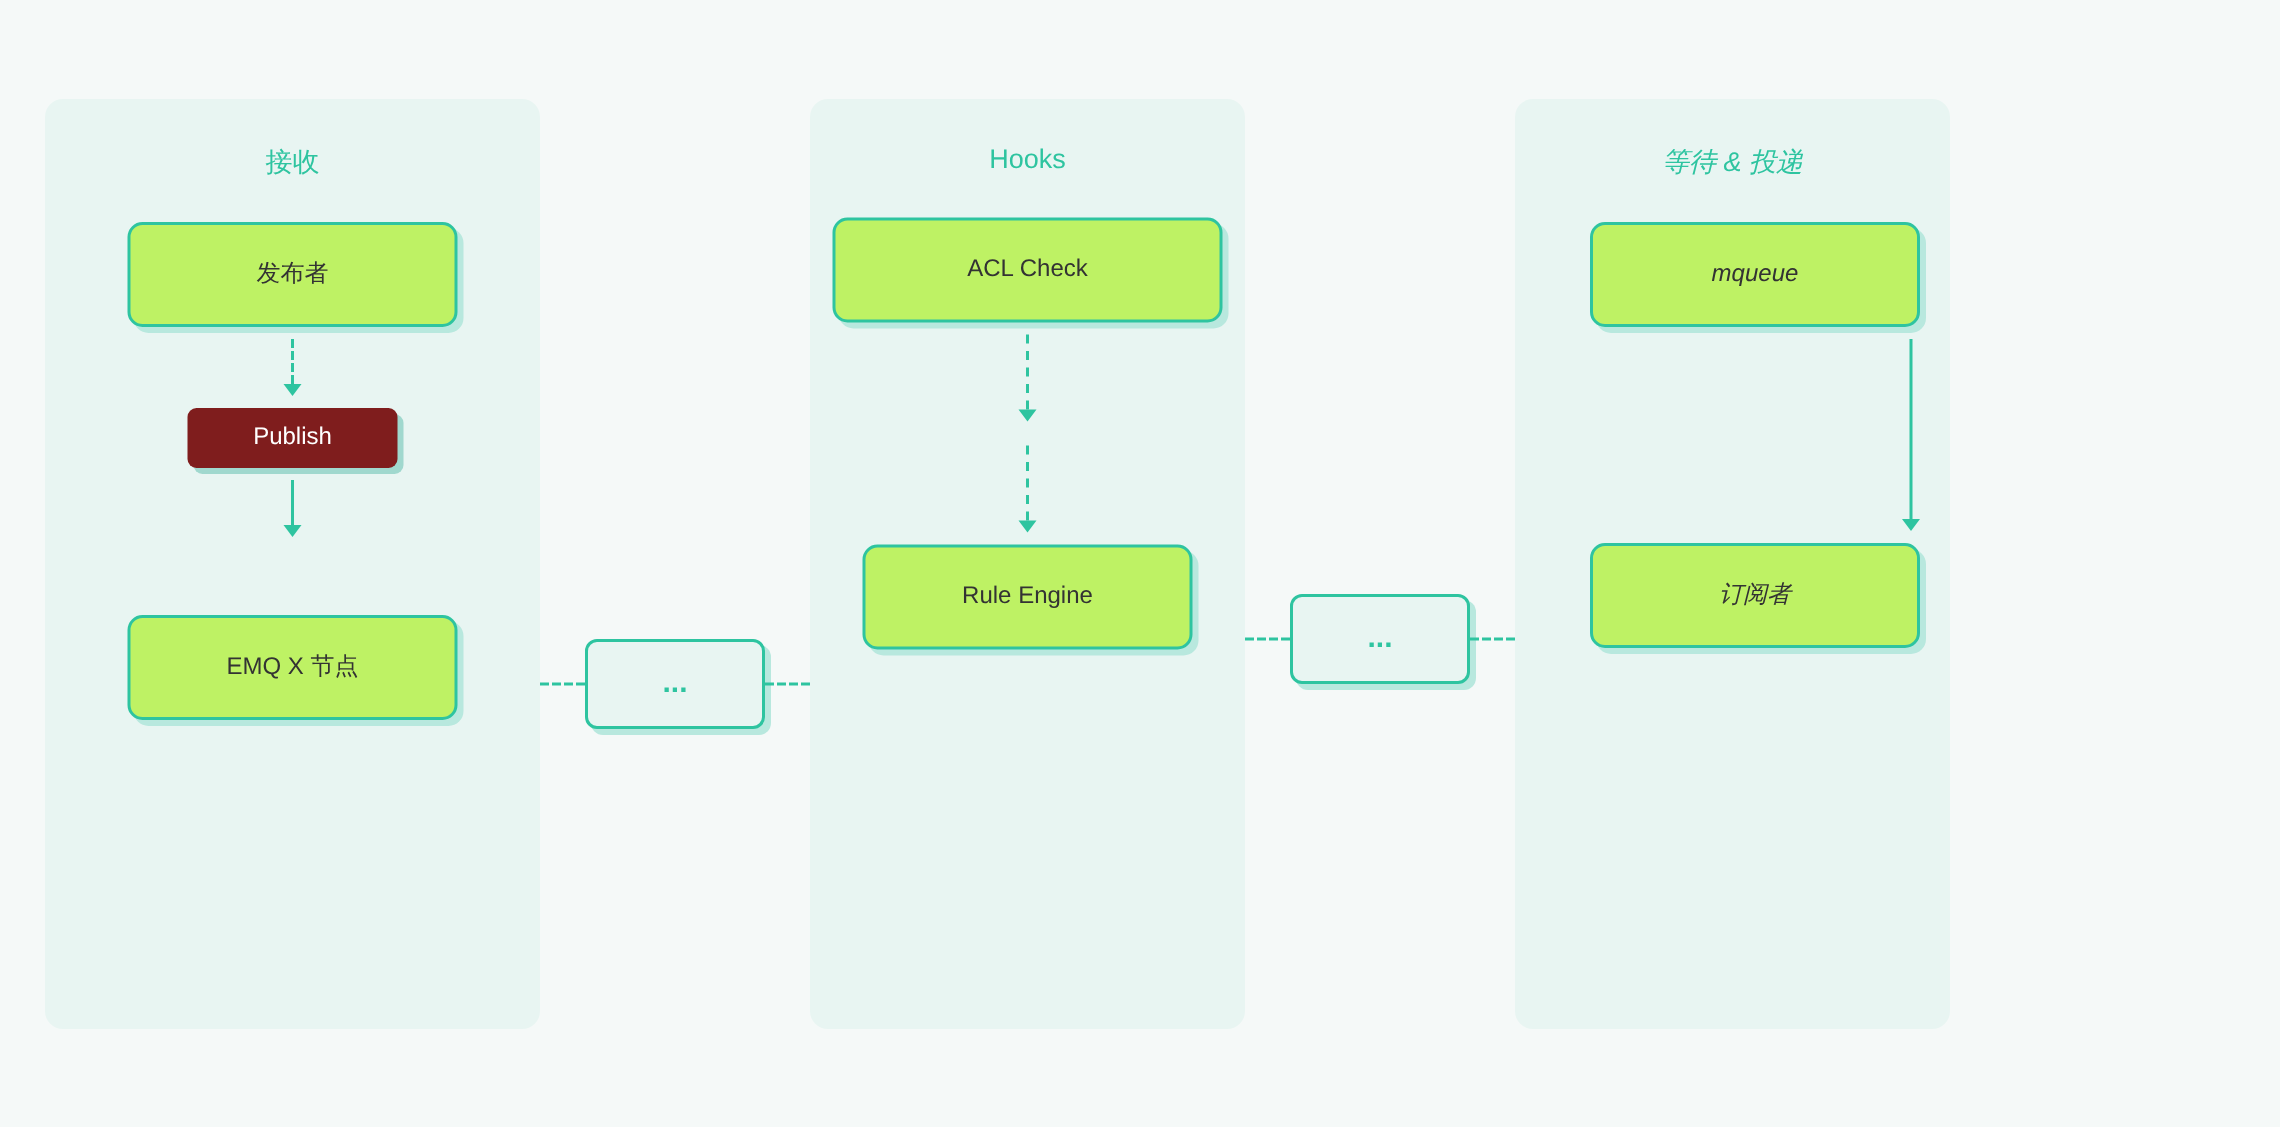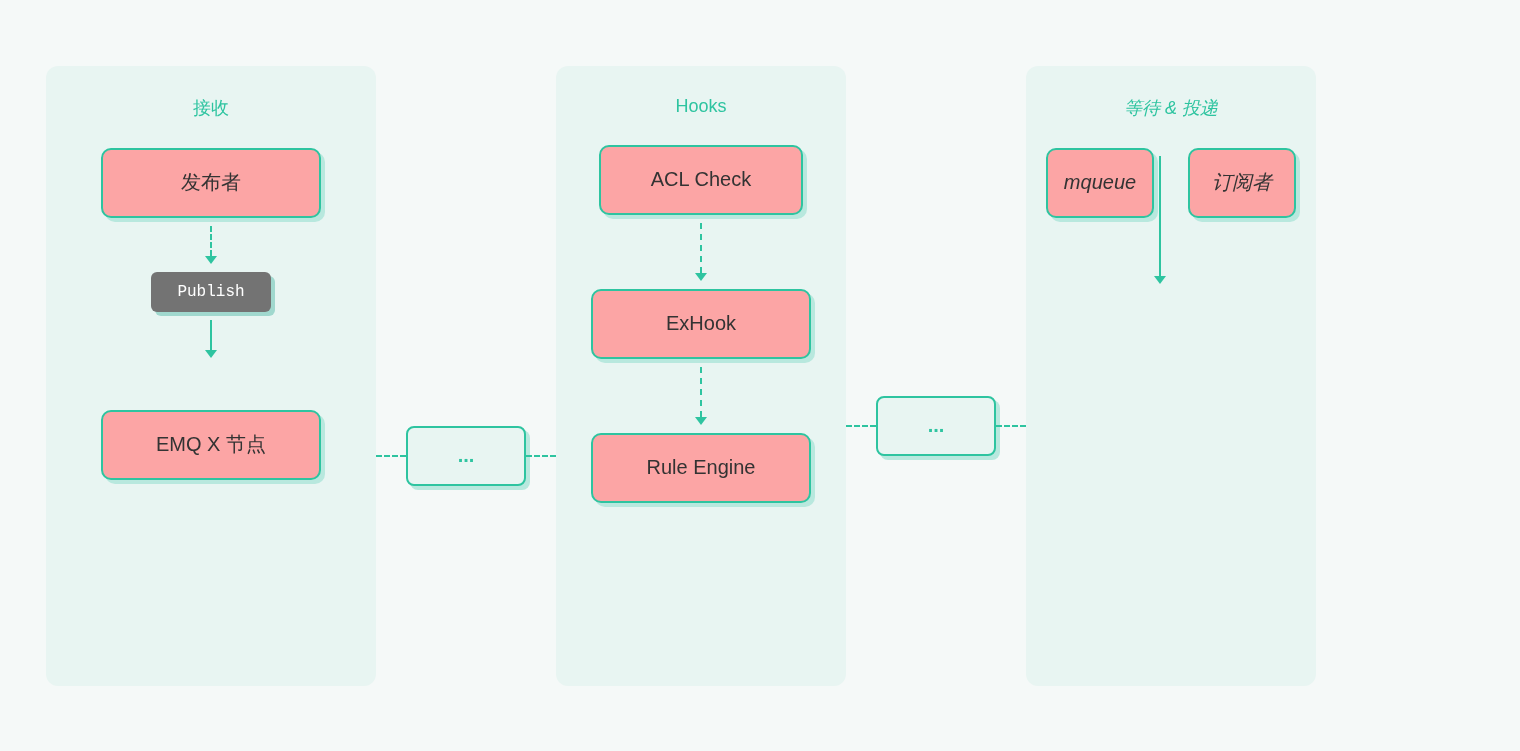"接收" .diagram-container { padding: 20px 46px -> 20px 30px }
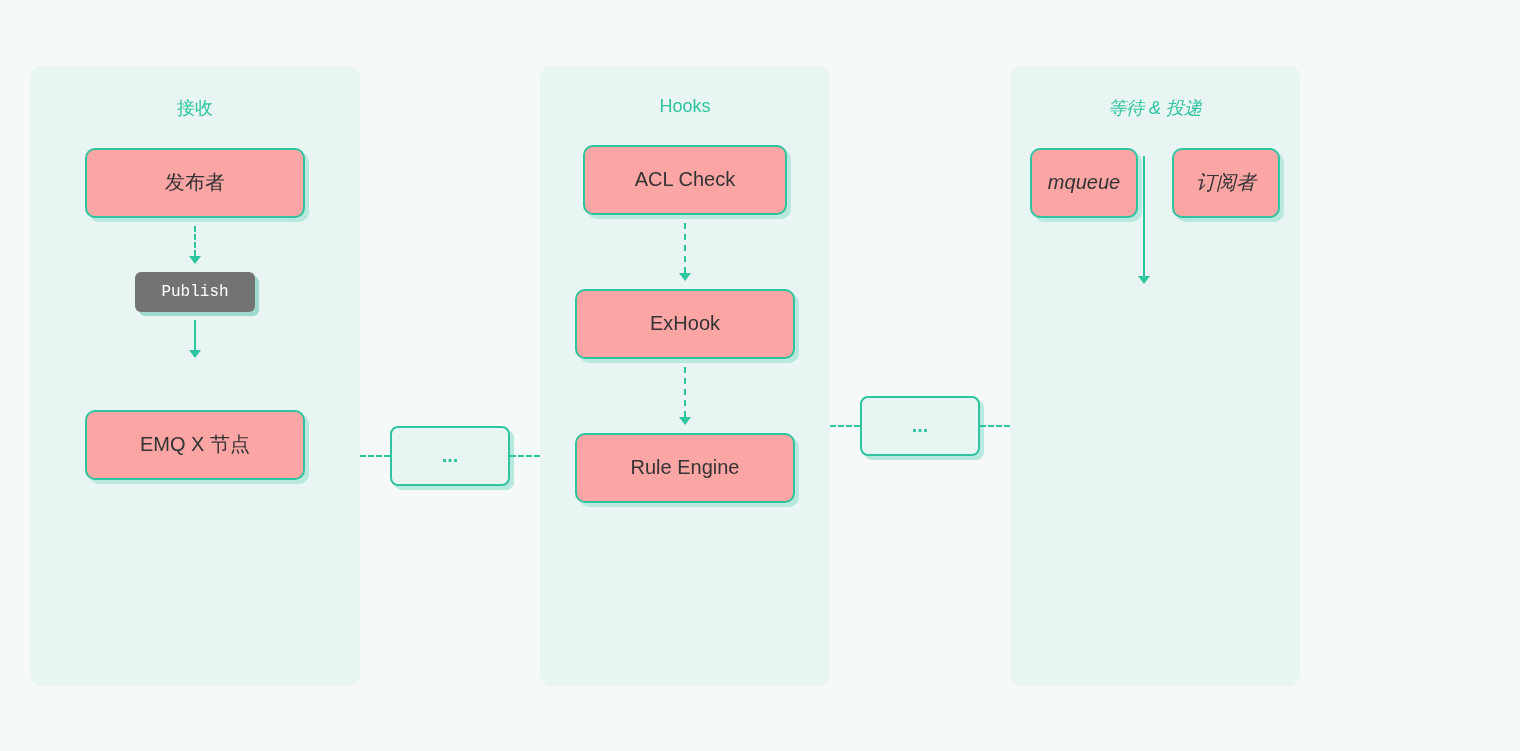"发布者" .node-box { background: #fca5a5 -> #bef264; font-size: 20px -> 16px }
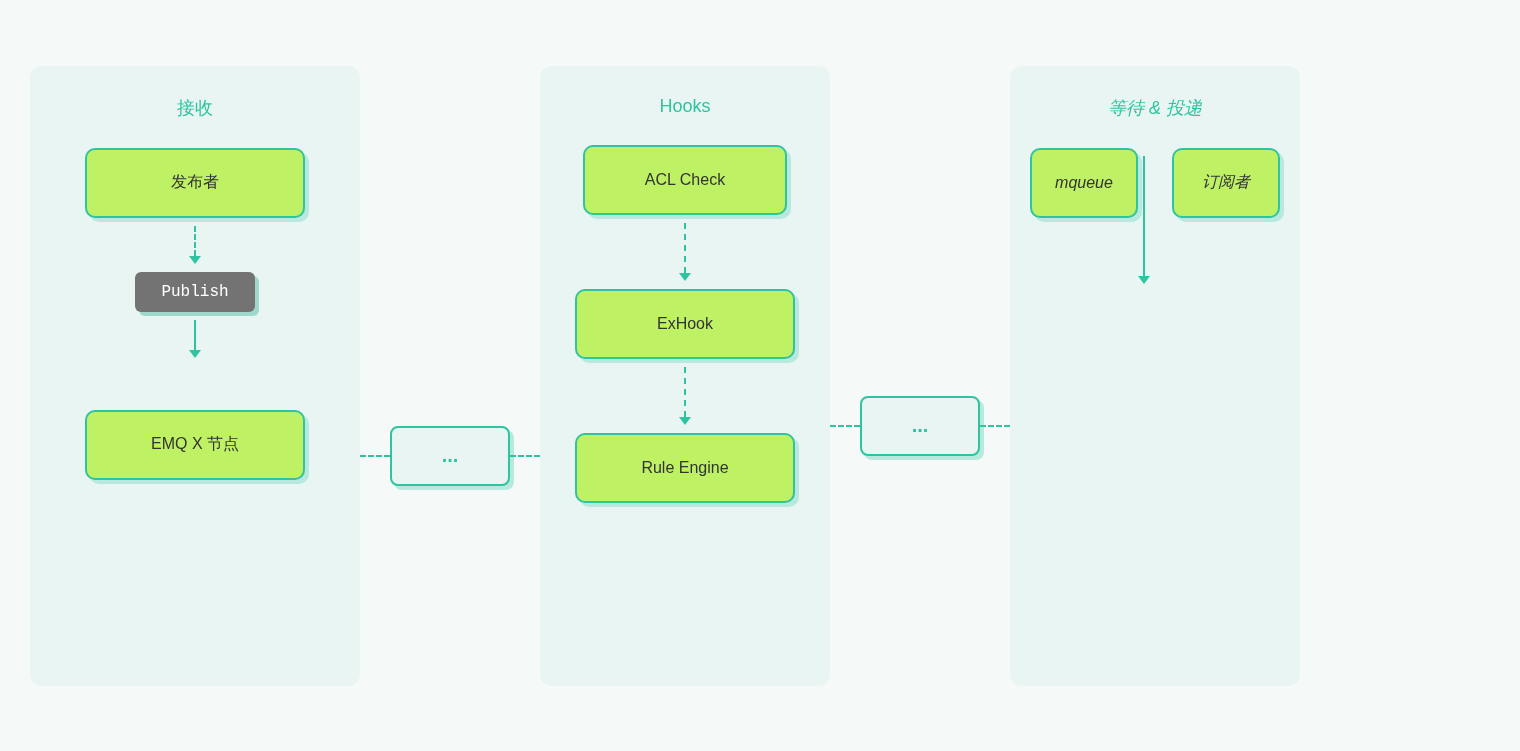"ACL Check" div.node-box { width: 204px -> 260px }
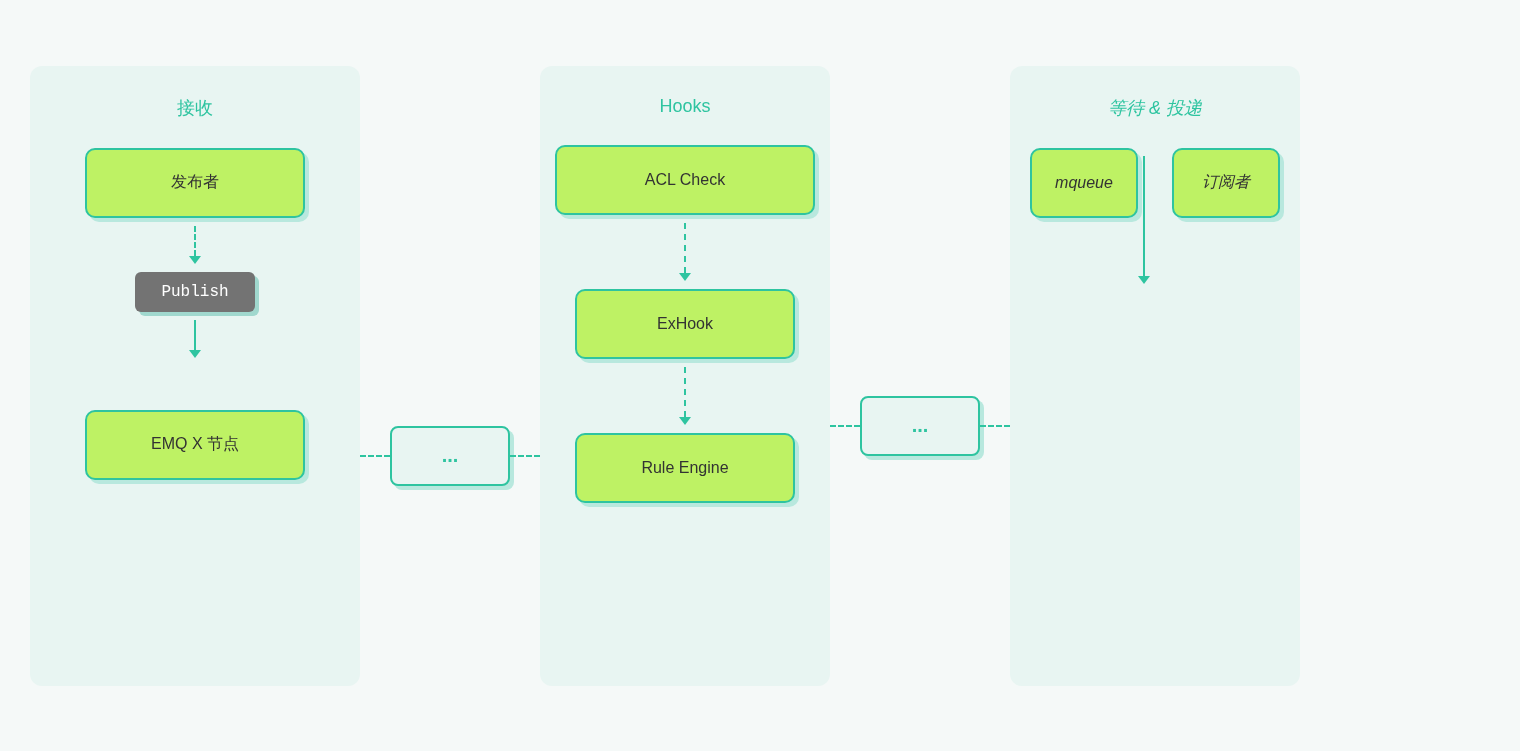"mqueue" .waiting-content { align-items: flex-start -> flex-end; flex-direction: row -> column }
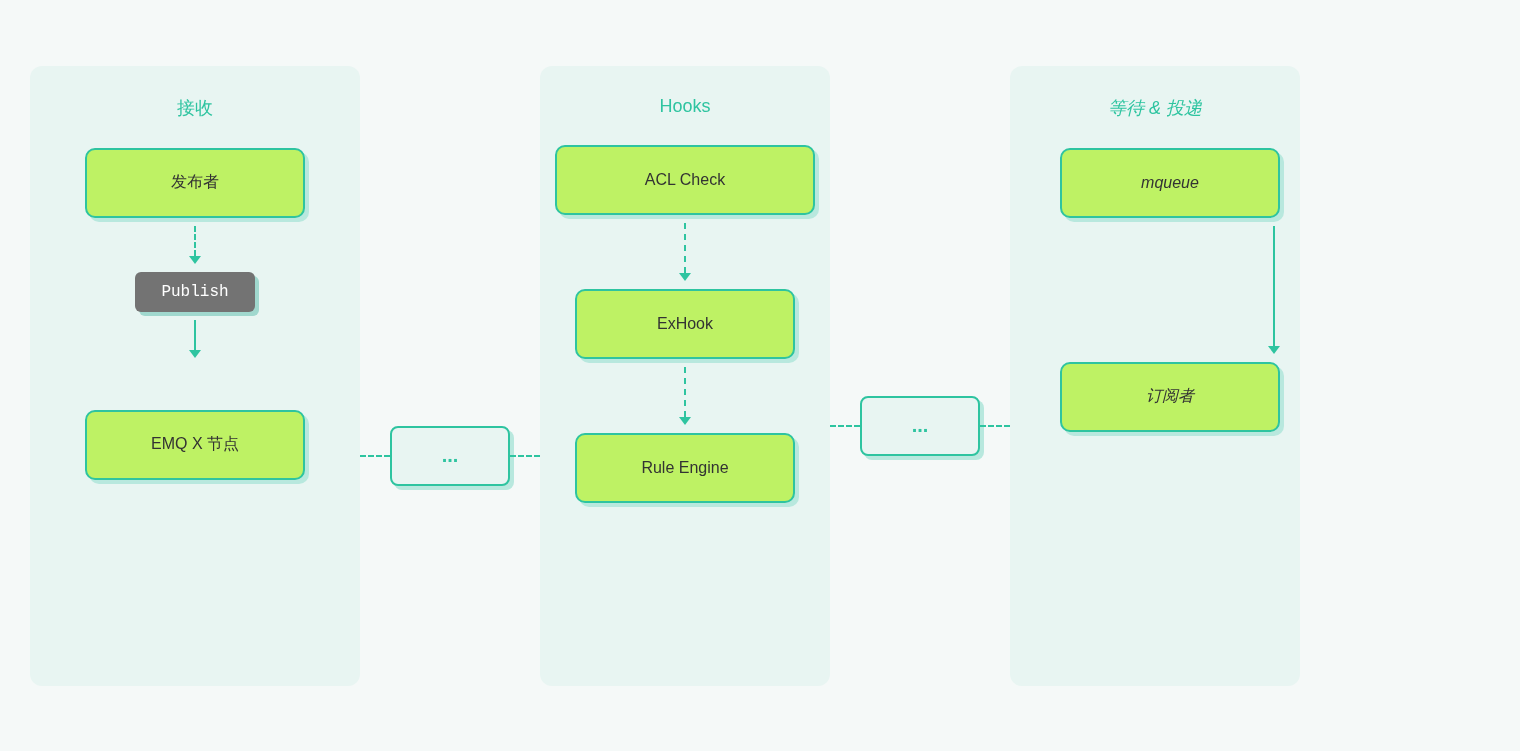"Publish" .node-box.publish-btn { background: #737373 -> #7f1d1d; font-family: Liberation Mono, monospace -> none; width: 120px -> 140px }
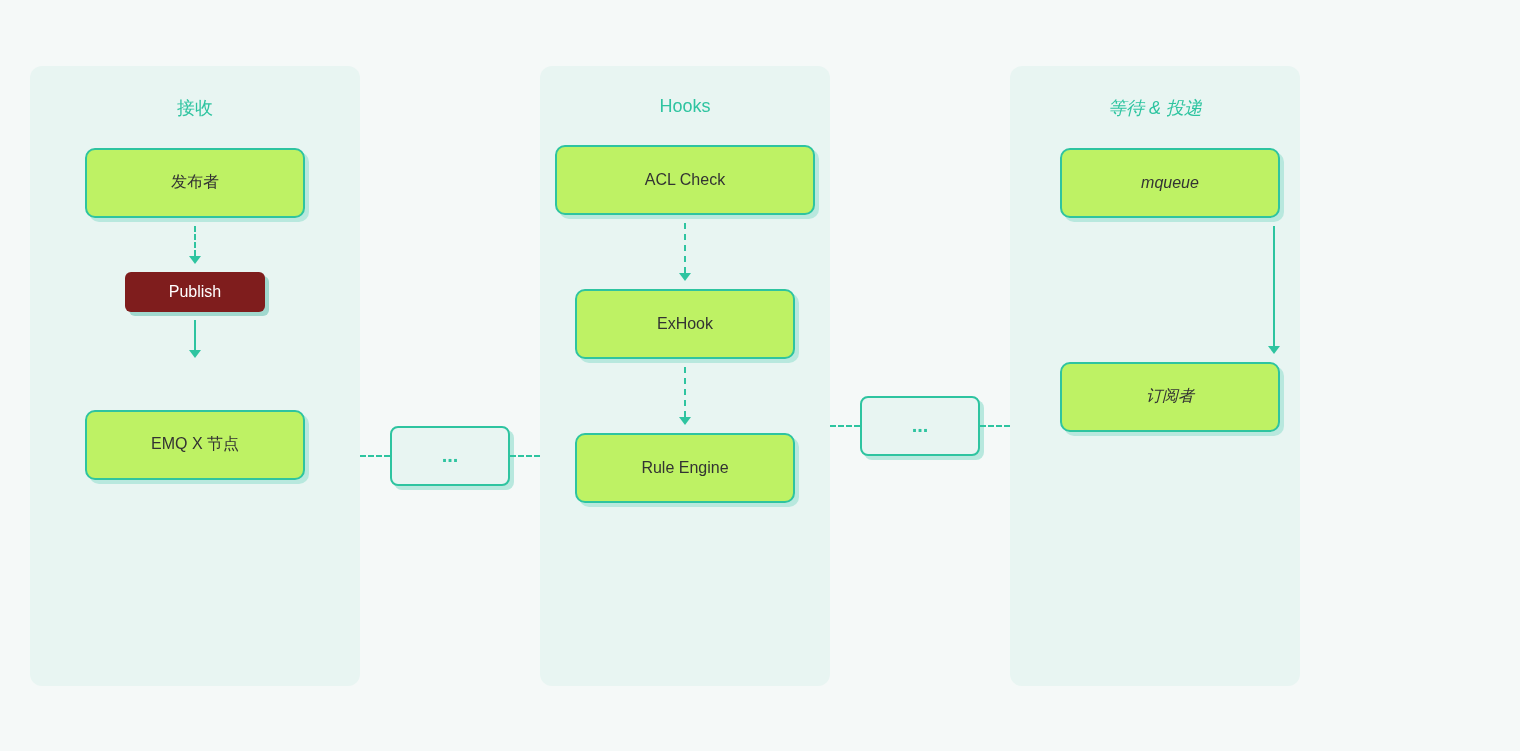"ExHook" div.node-box { html: <div> <span>ExHook</span> </div> -> none }
